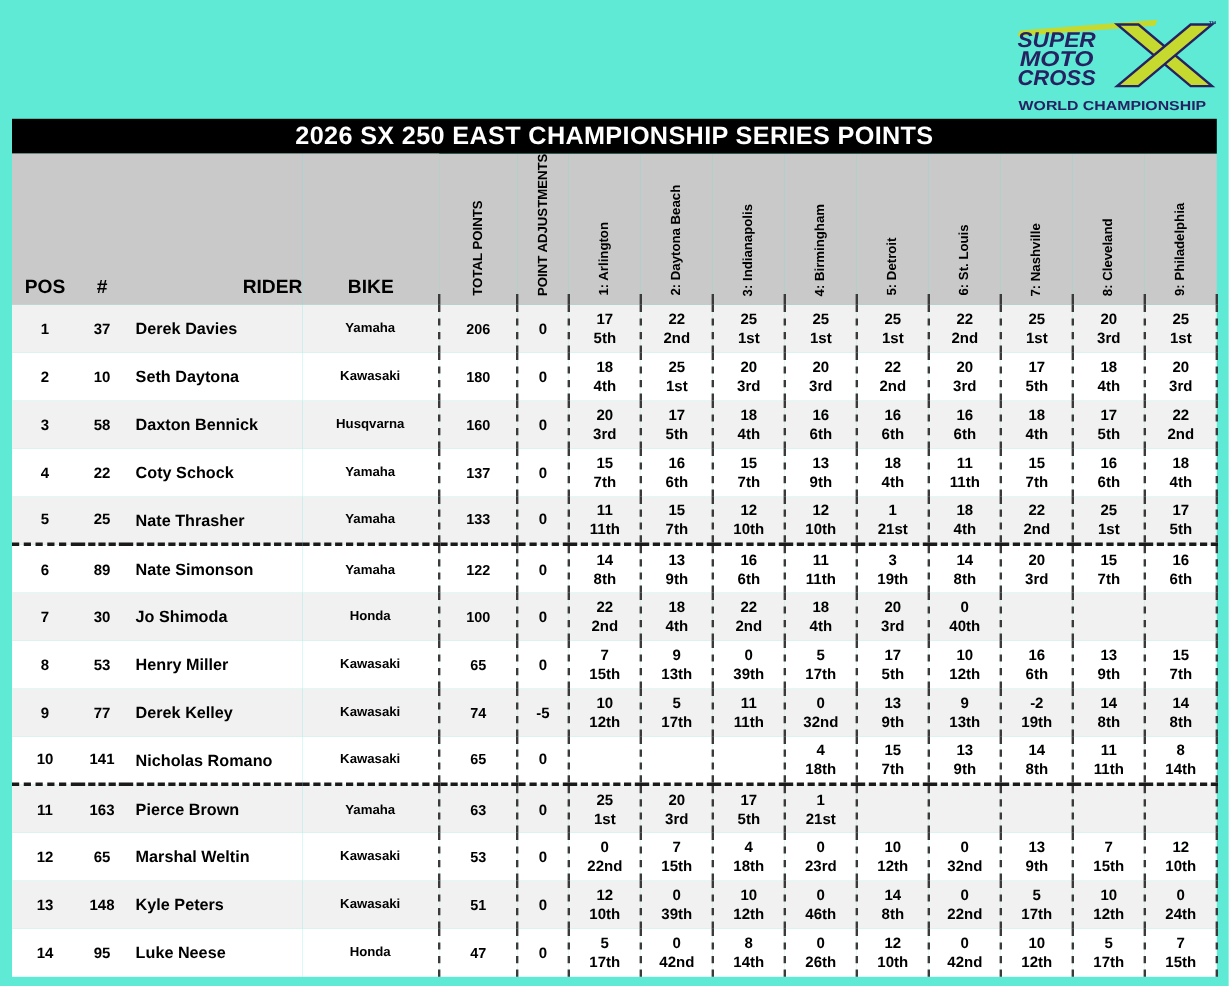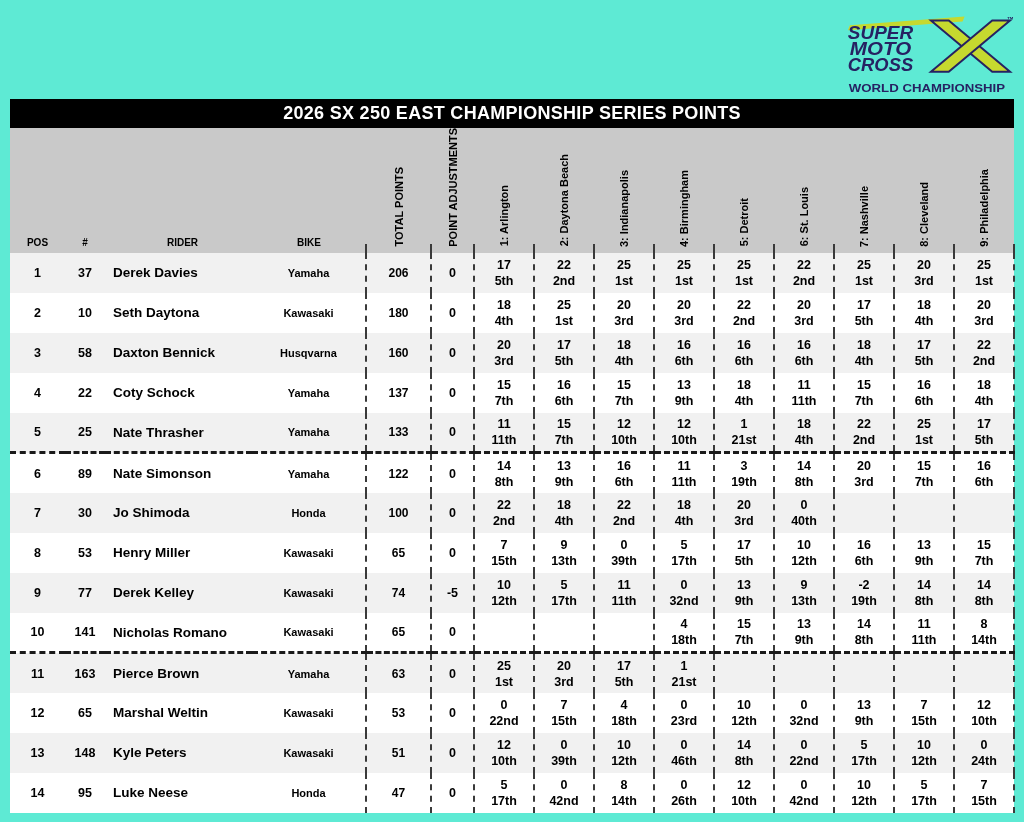"2026 SX 250 EAST CHAMPIONSHIP" .title-bar { font-size: 18px -> 21px }
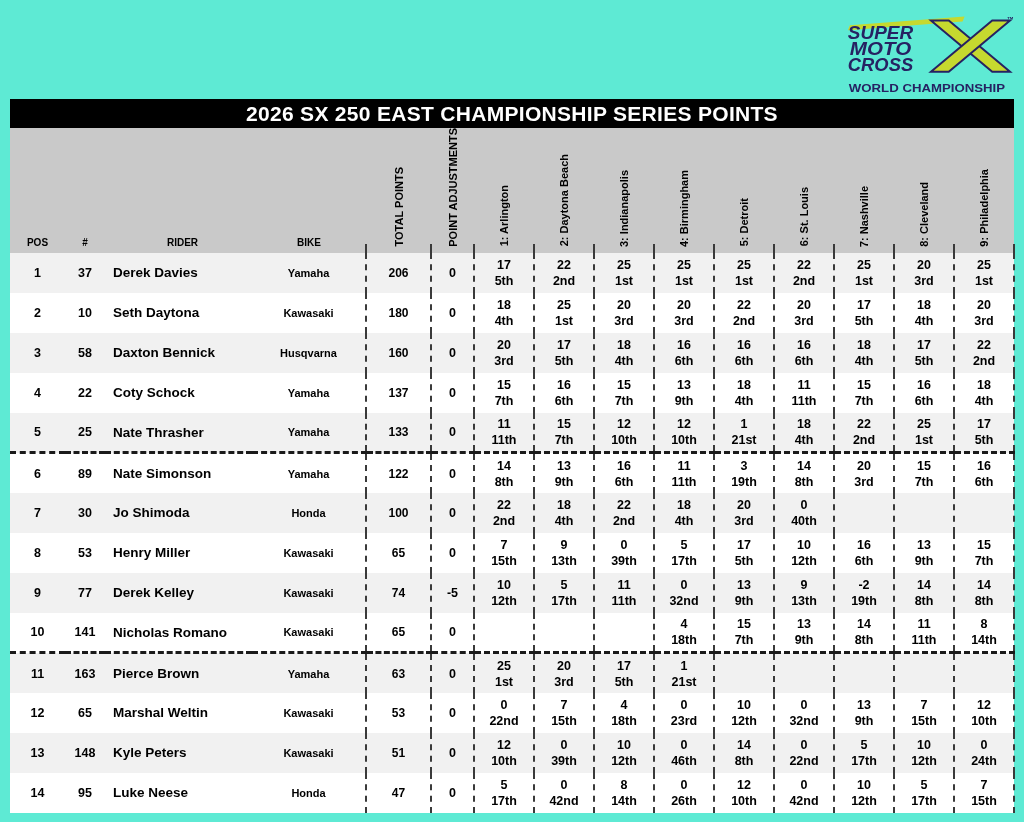"POS" th.plain { font-size: 10px -> 16px }
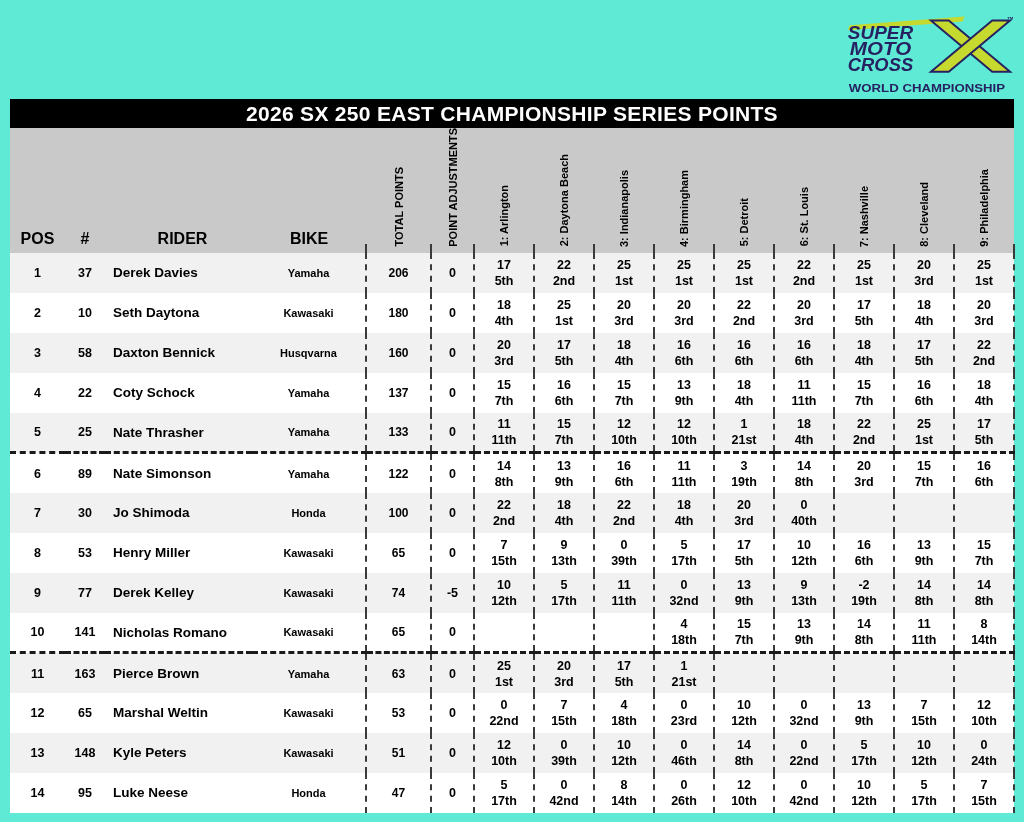"RIDER" th.plain.left { text-align: center -> right }
